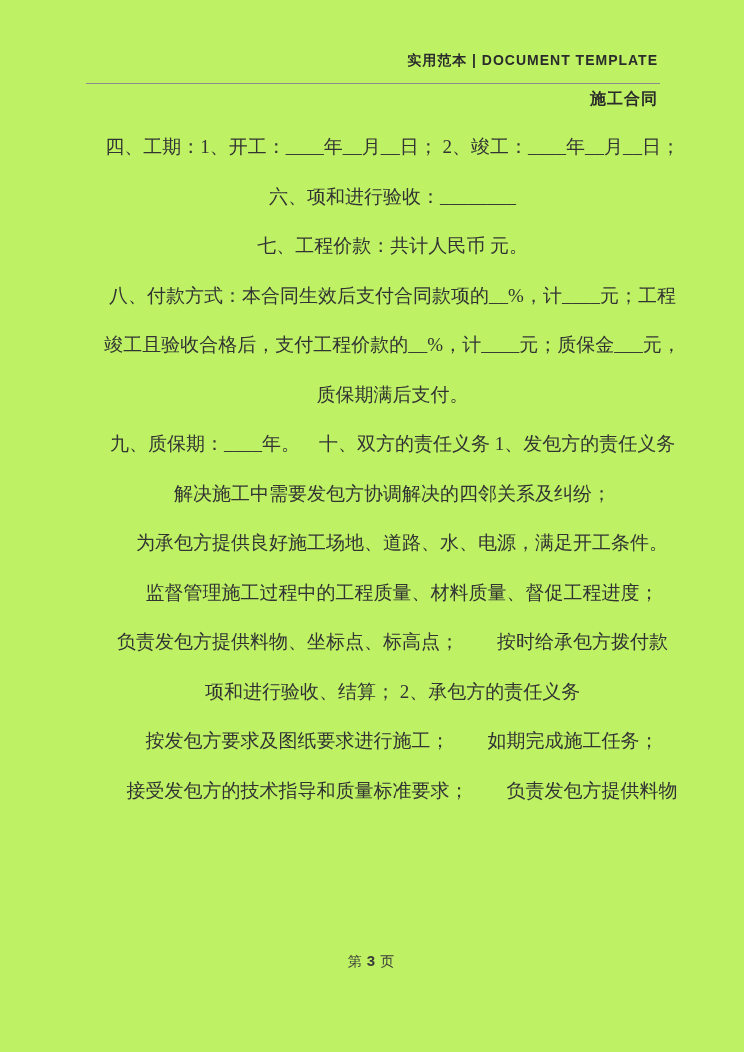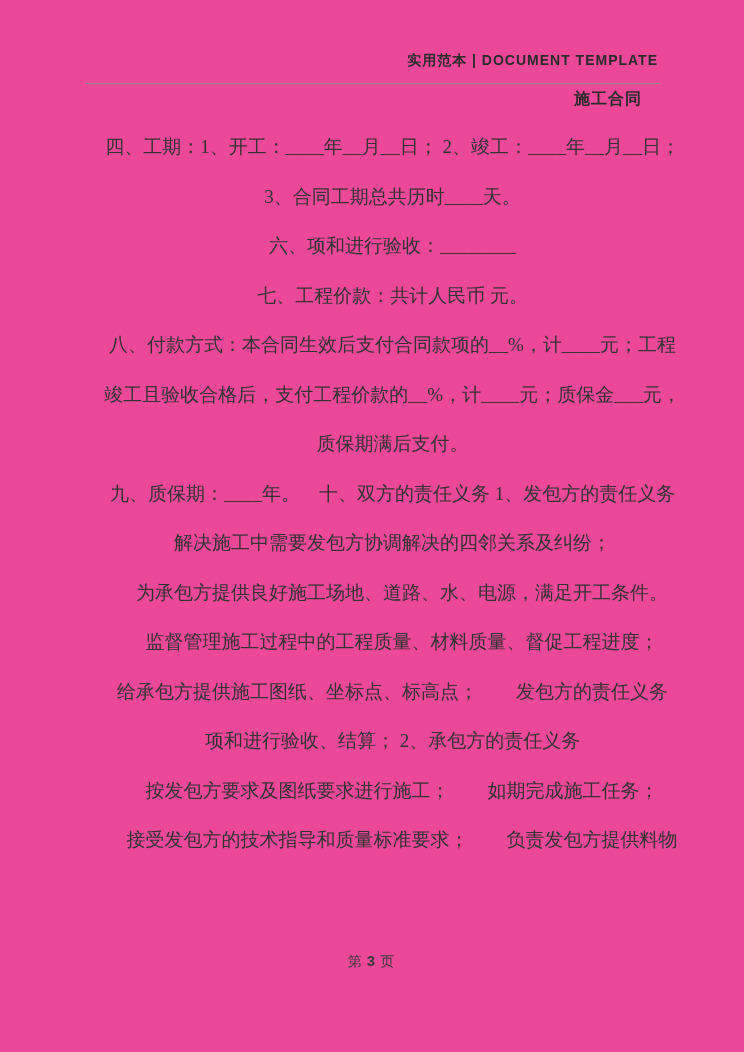"实用范本 | DOCUMENT TEMPLATE" .page { background: #ec4899 -> #bef264 }
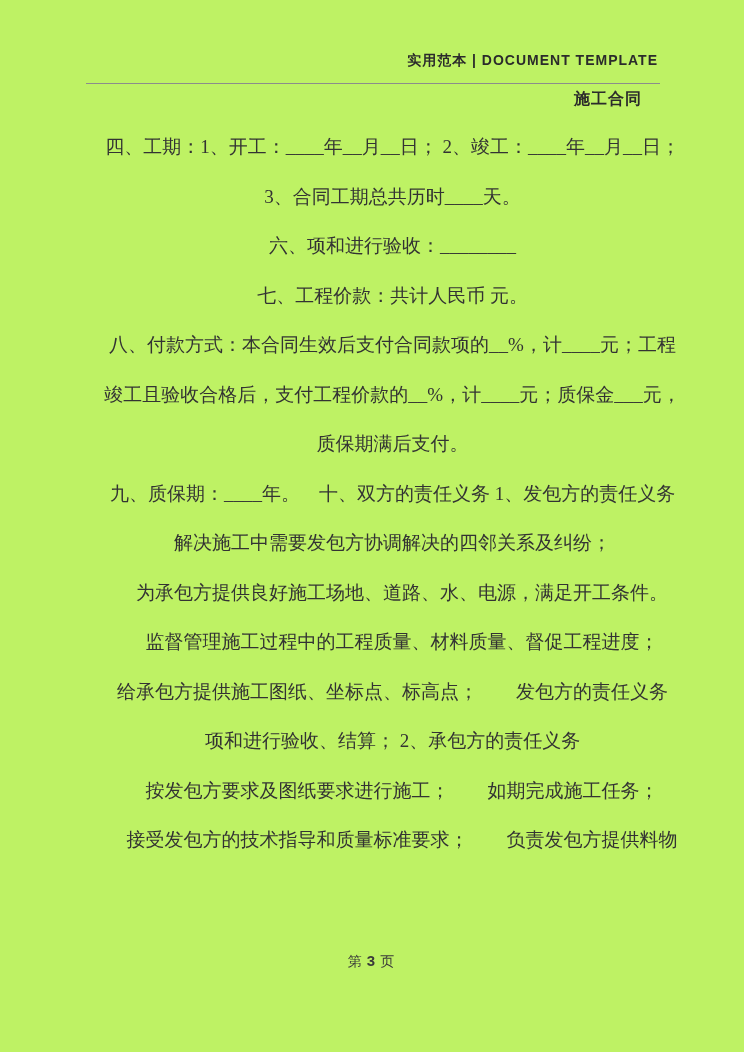"施工合同" .doc-title { right: 102px -> 86px }
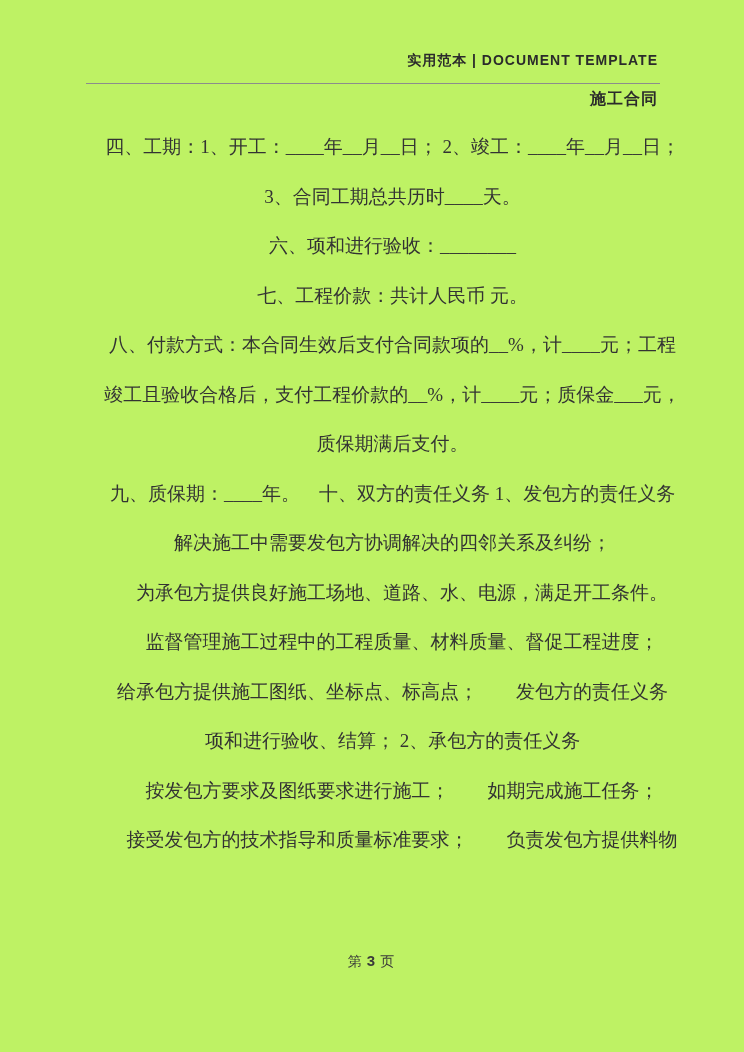"3、合同工期总共历时____天。" div.line { html: <div>3、合同工期总共历时____天。</div> -> none }
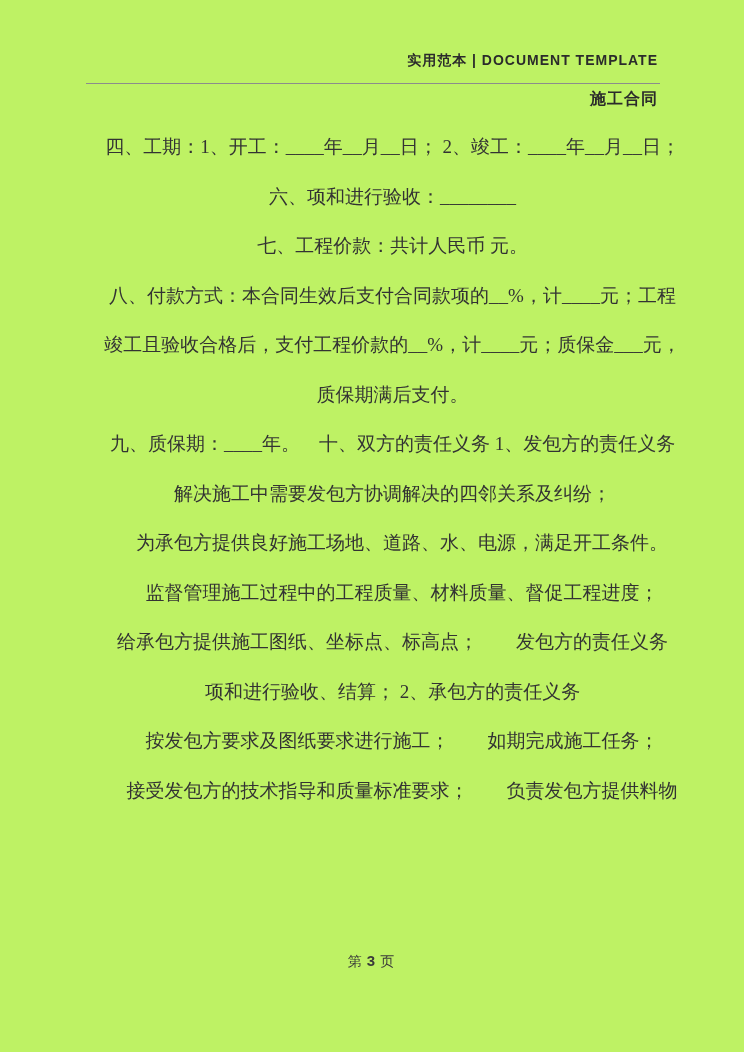"给承包方提供施工图纸、坐标点、标高点； 发包方的责任义务" div.line { text: 给承包方提供施工图纸、坐标点、标高点；　　发包方的责任义务 -> 负责发包方提供料物、坐标点、标高点；　　按时给承包方拨付款 }
